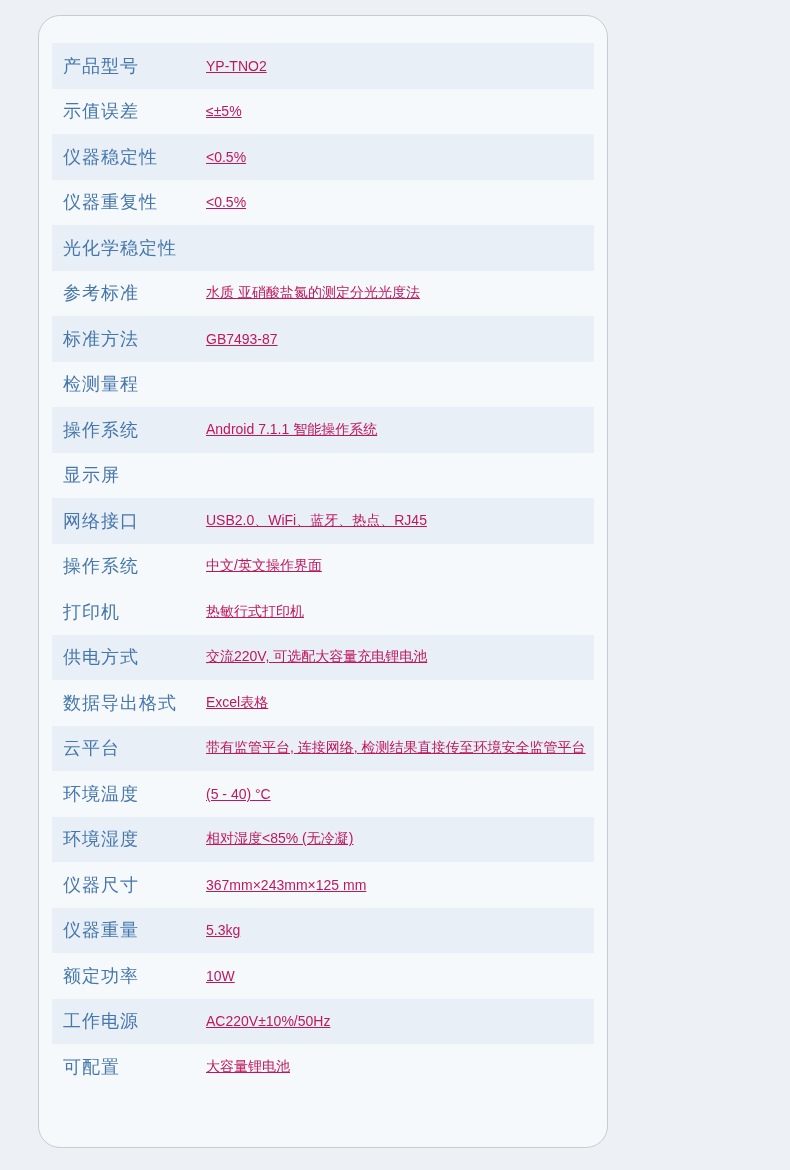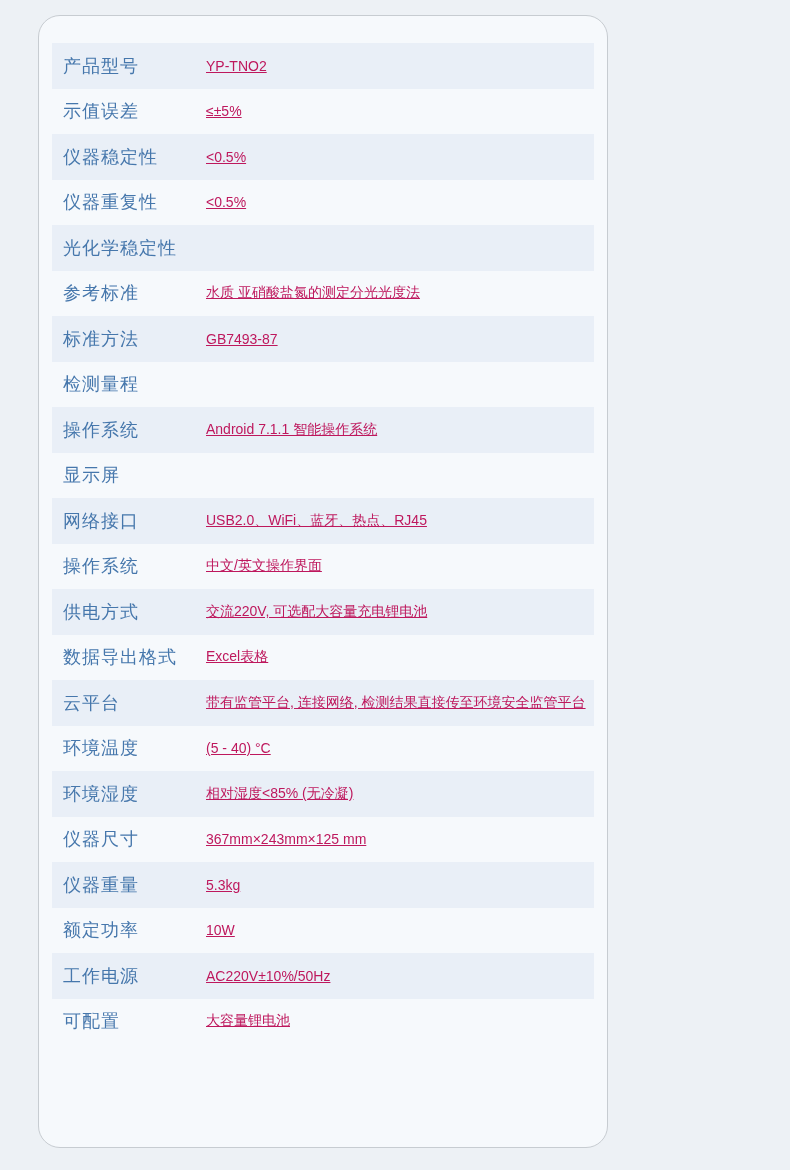"打印机" div.row { html: none -> <div> <div>打印机</div> <div>热敏行式打印机</div> </div> }
